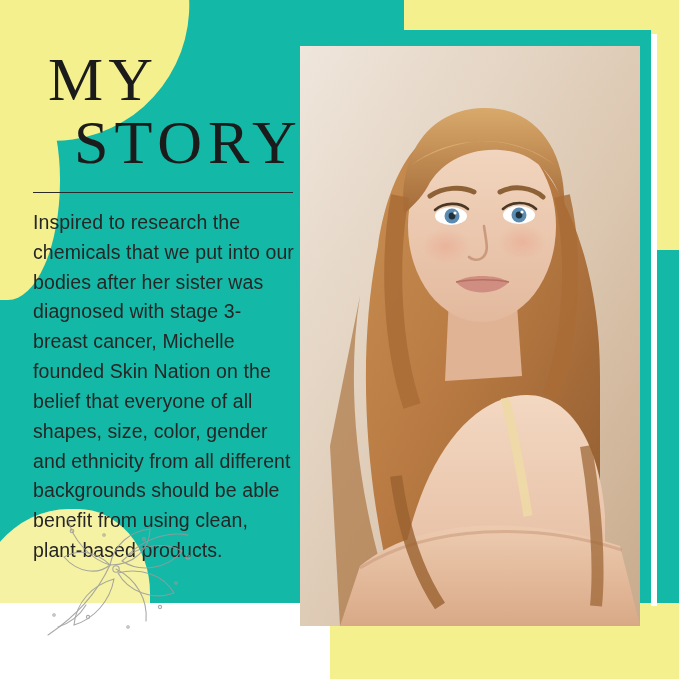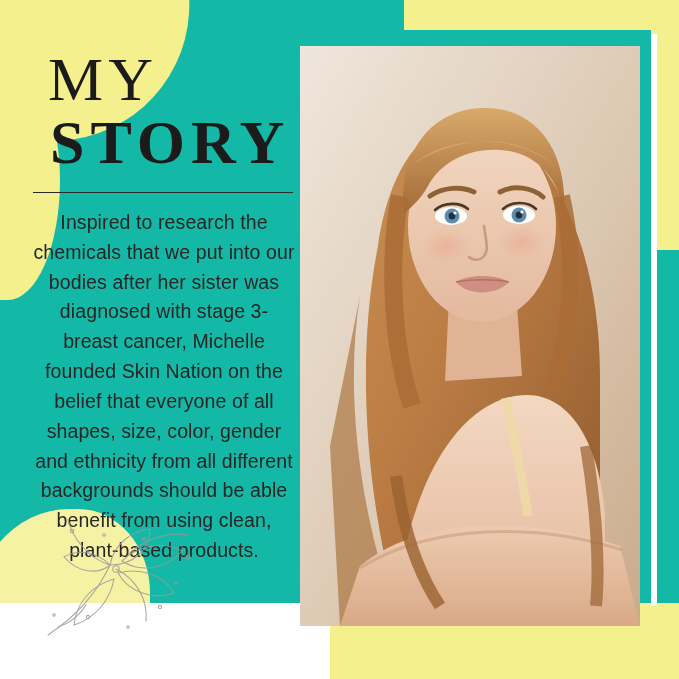"STORY" .headline .line2 { font-weight: 700 -> 400; margin-left: 2px -> 26px }
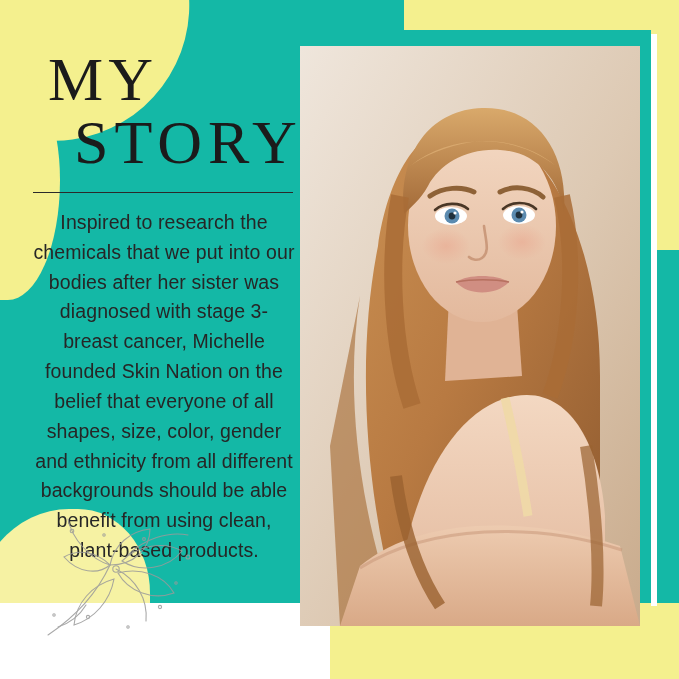"Inspired to research the chemicals" .body-copy { text-align: center -> none }
